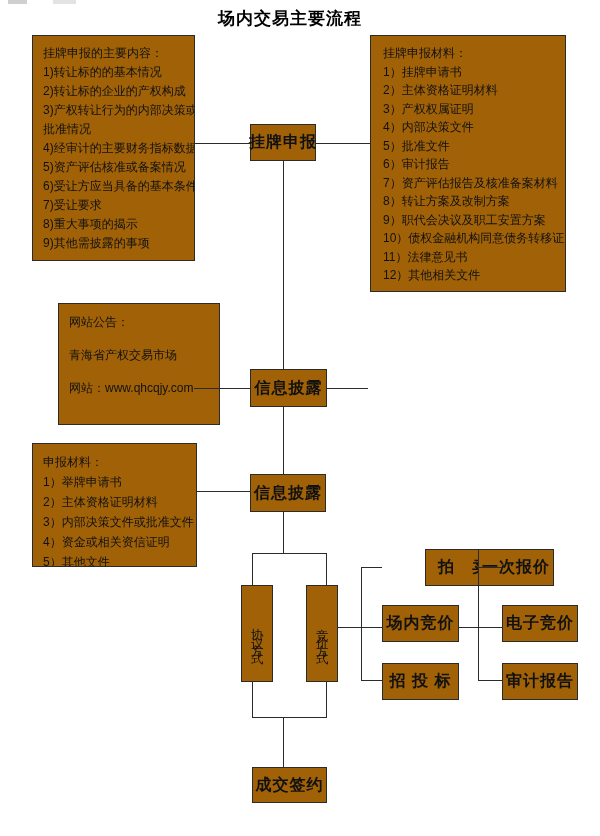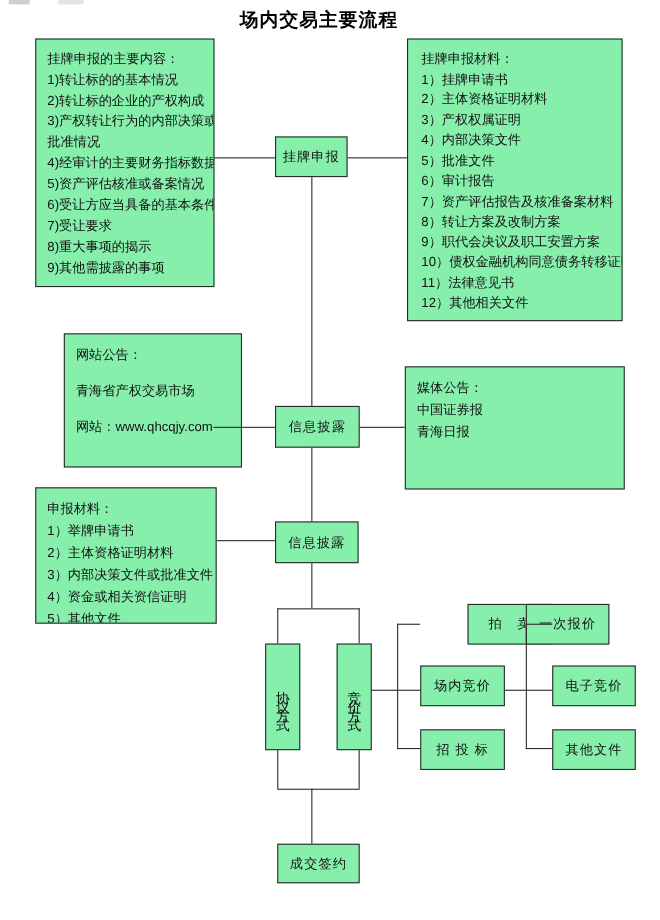"挂牌申报的主要内容：" .box { background: #86efac -> #a16207 }
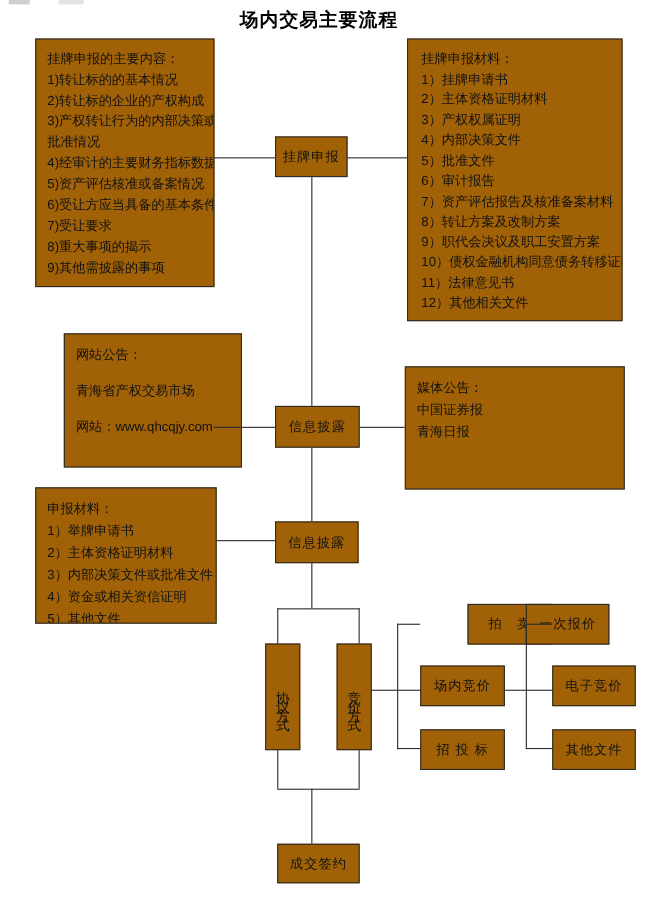"挂牌申报" .flowbox { font-size: 12px -> 16px; font-weight: none -> bold }
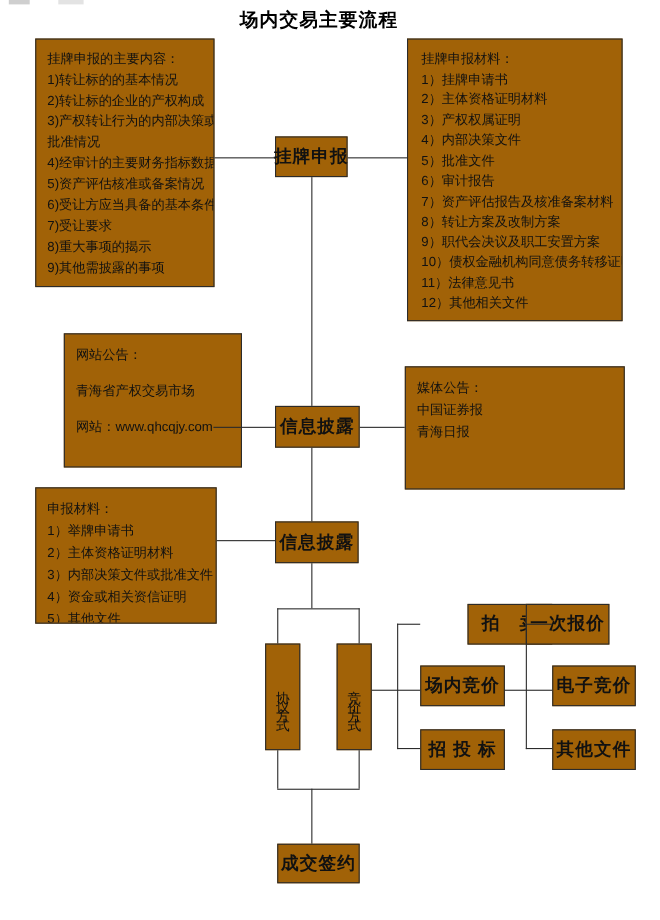"媒体公告：" div.box { html: <div>媒体公告： 中国证券报 青海日报</div> -> none }
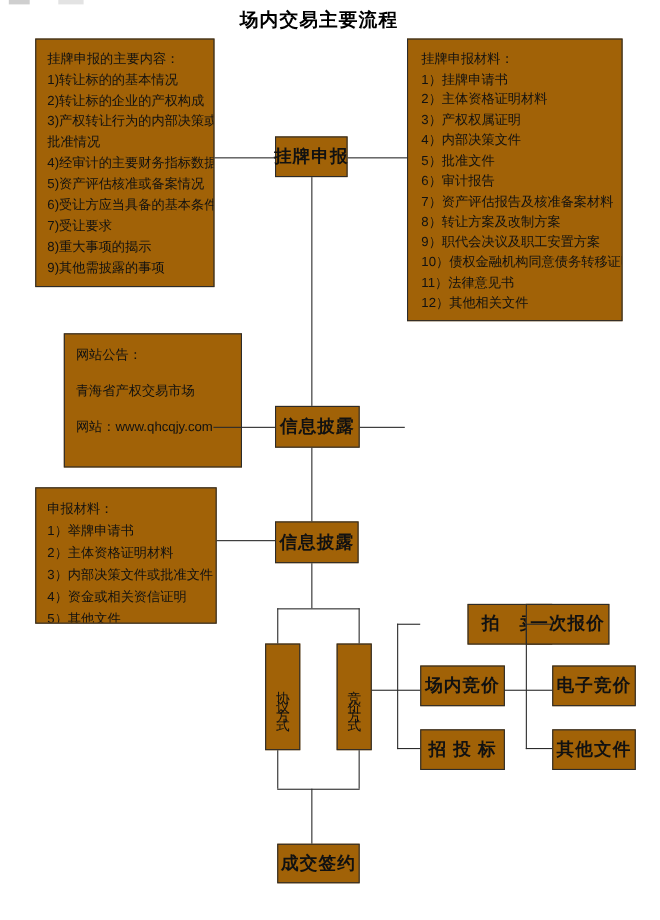"其他文件" div.box { text: 其他文件 -> 审计报告 }
